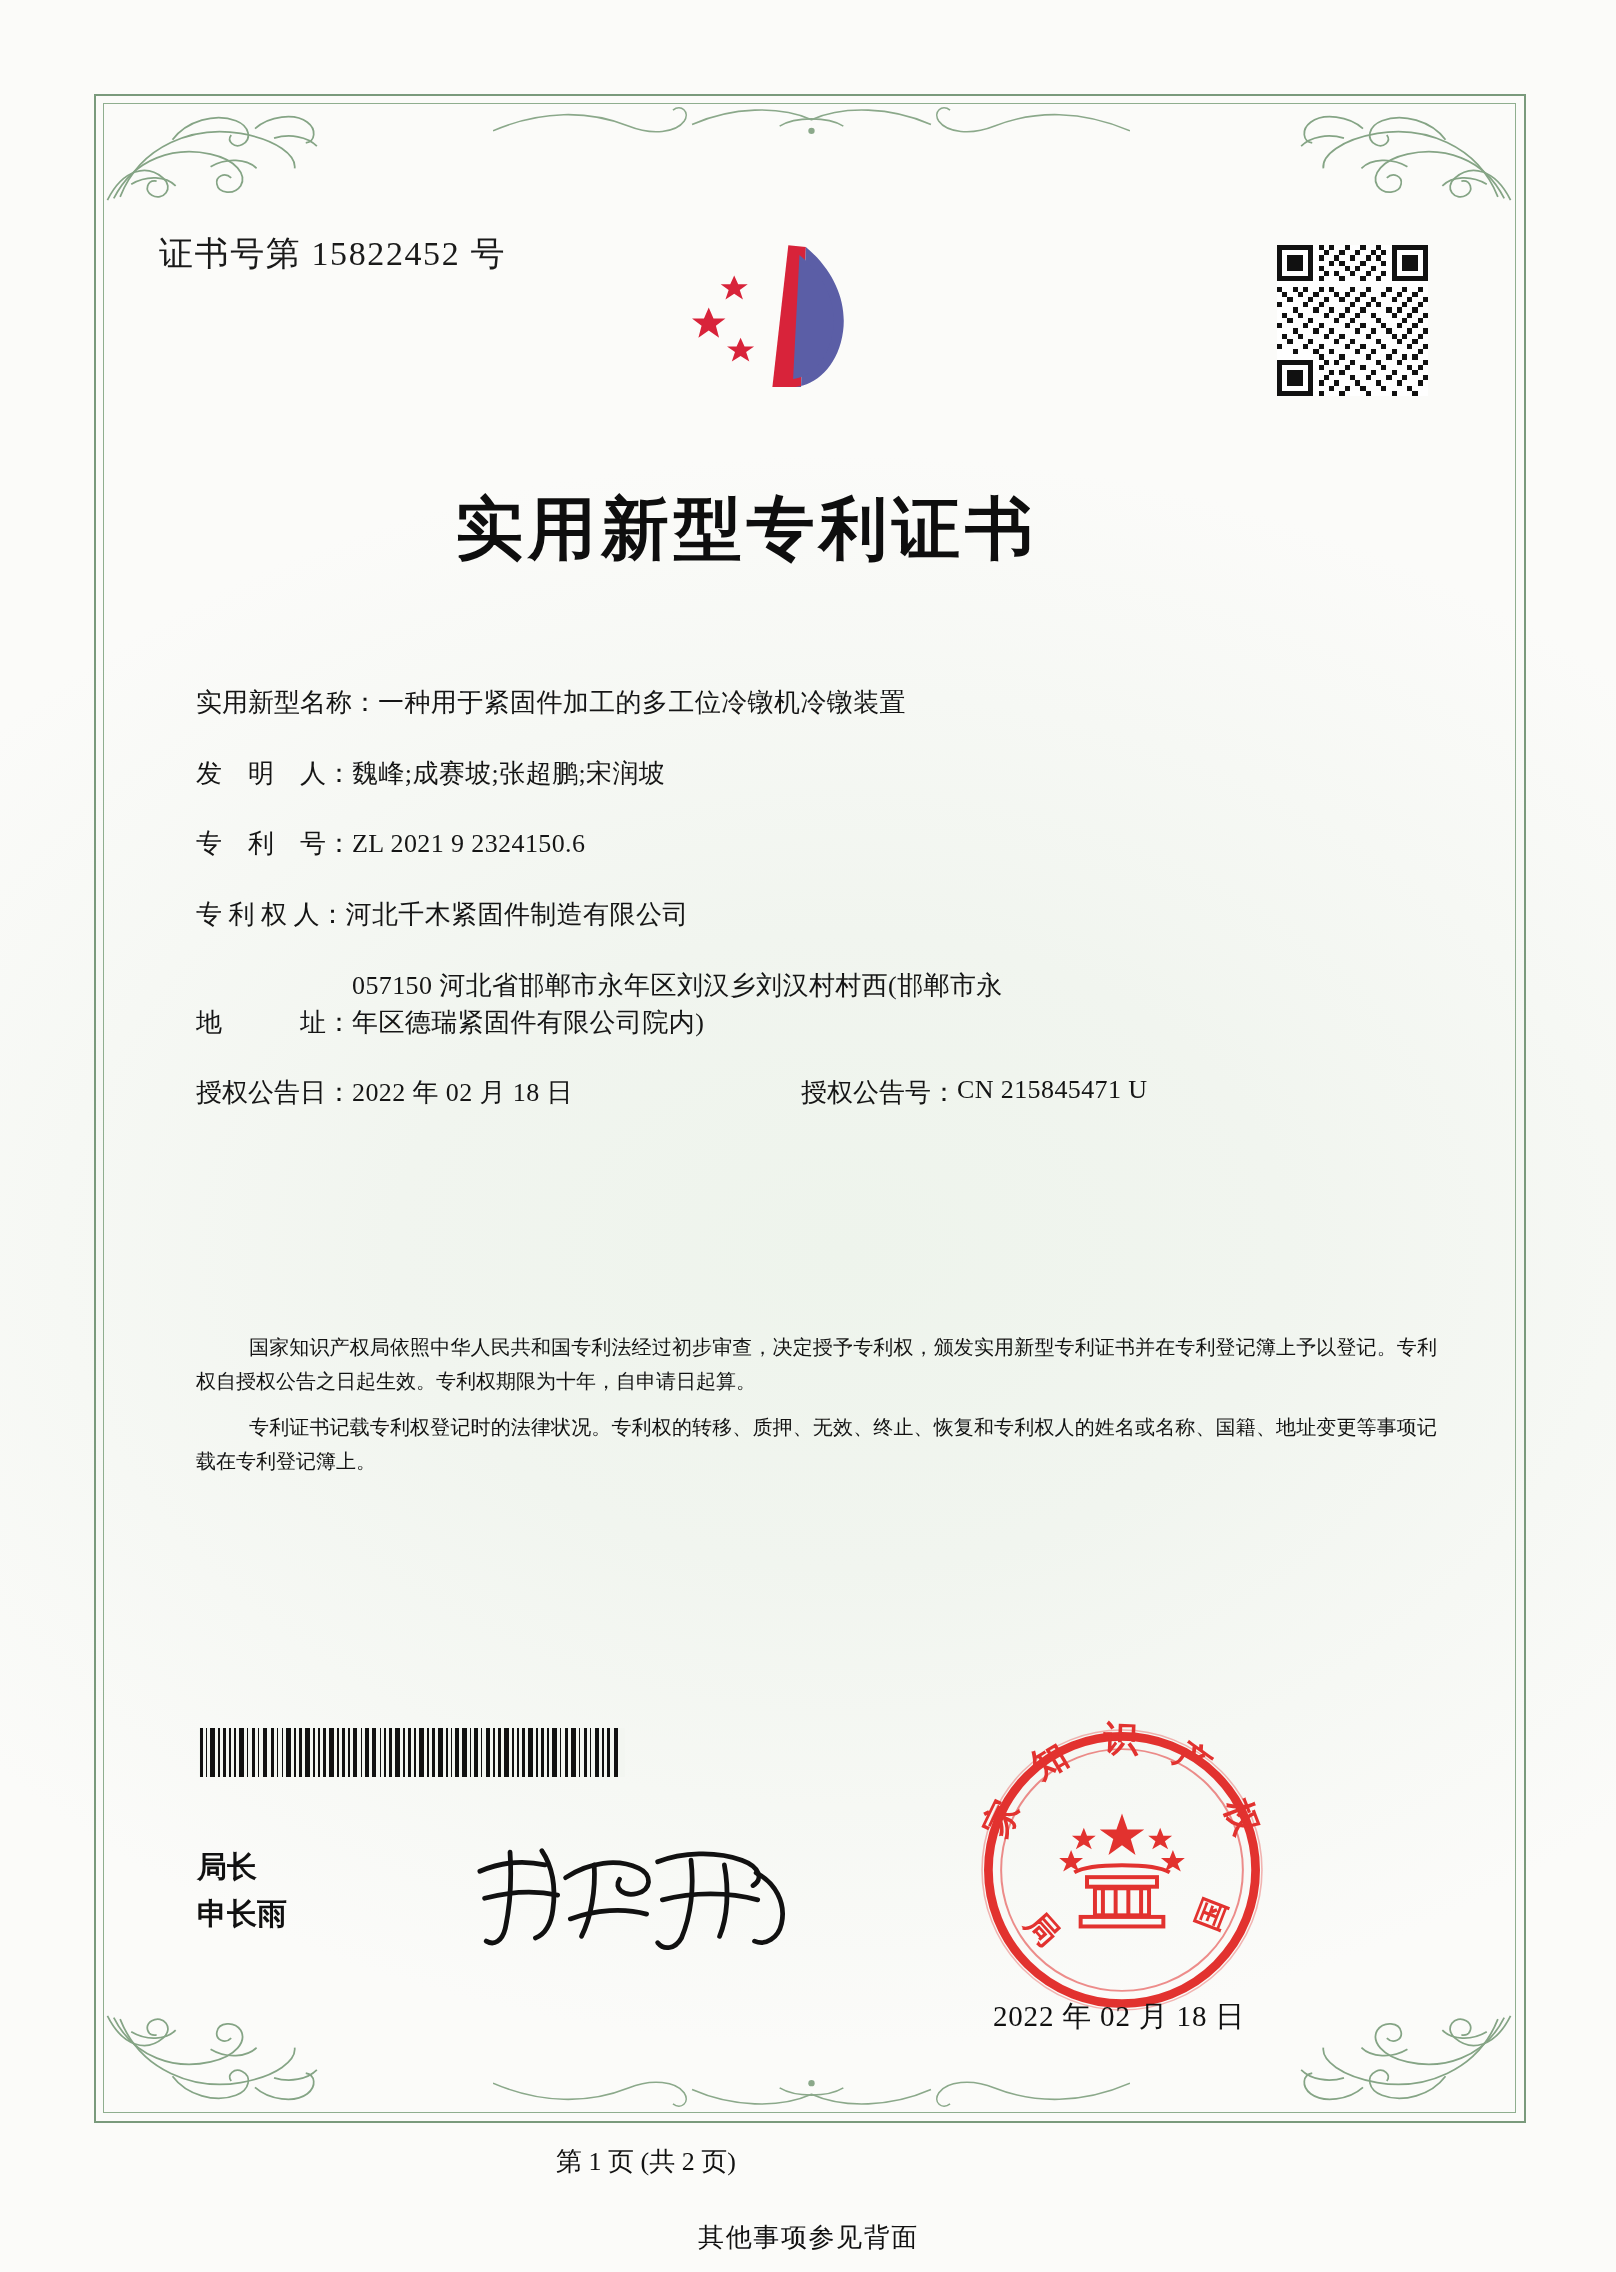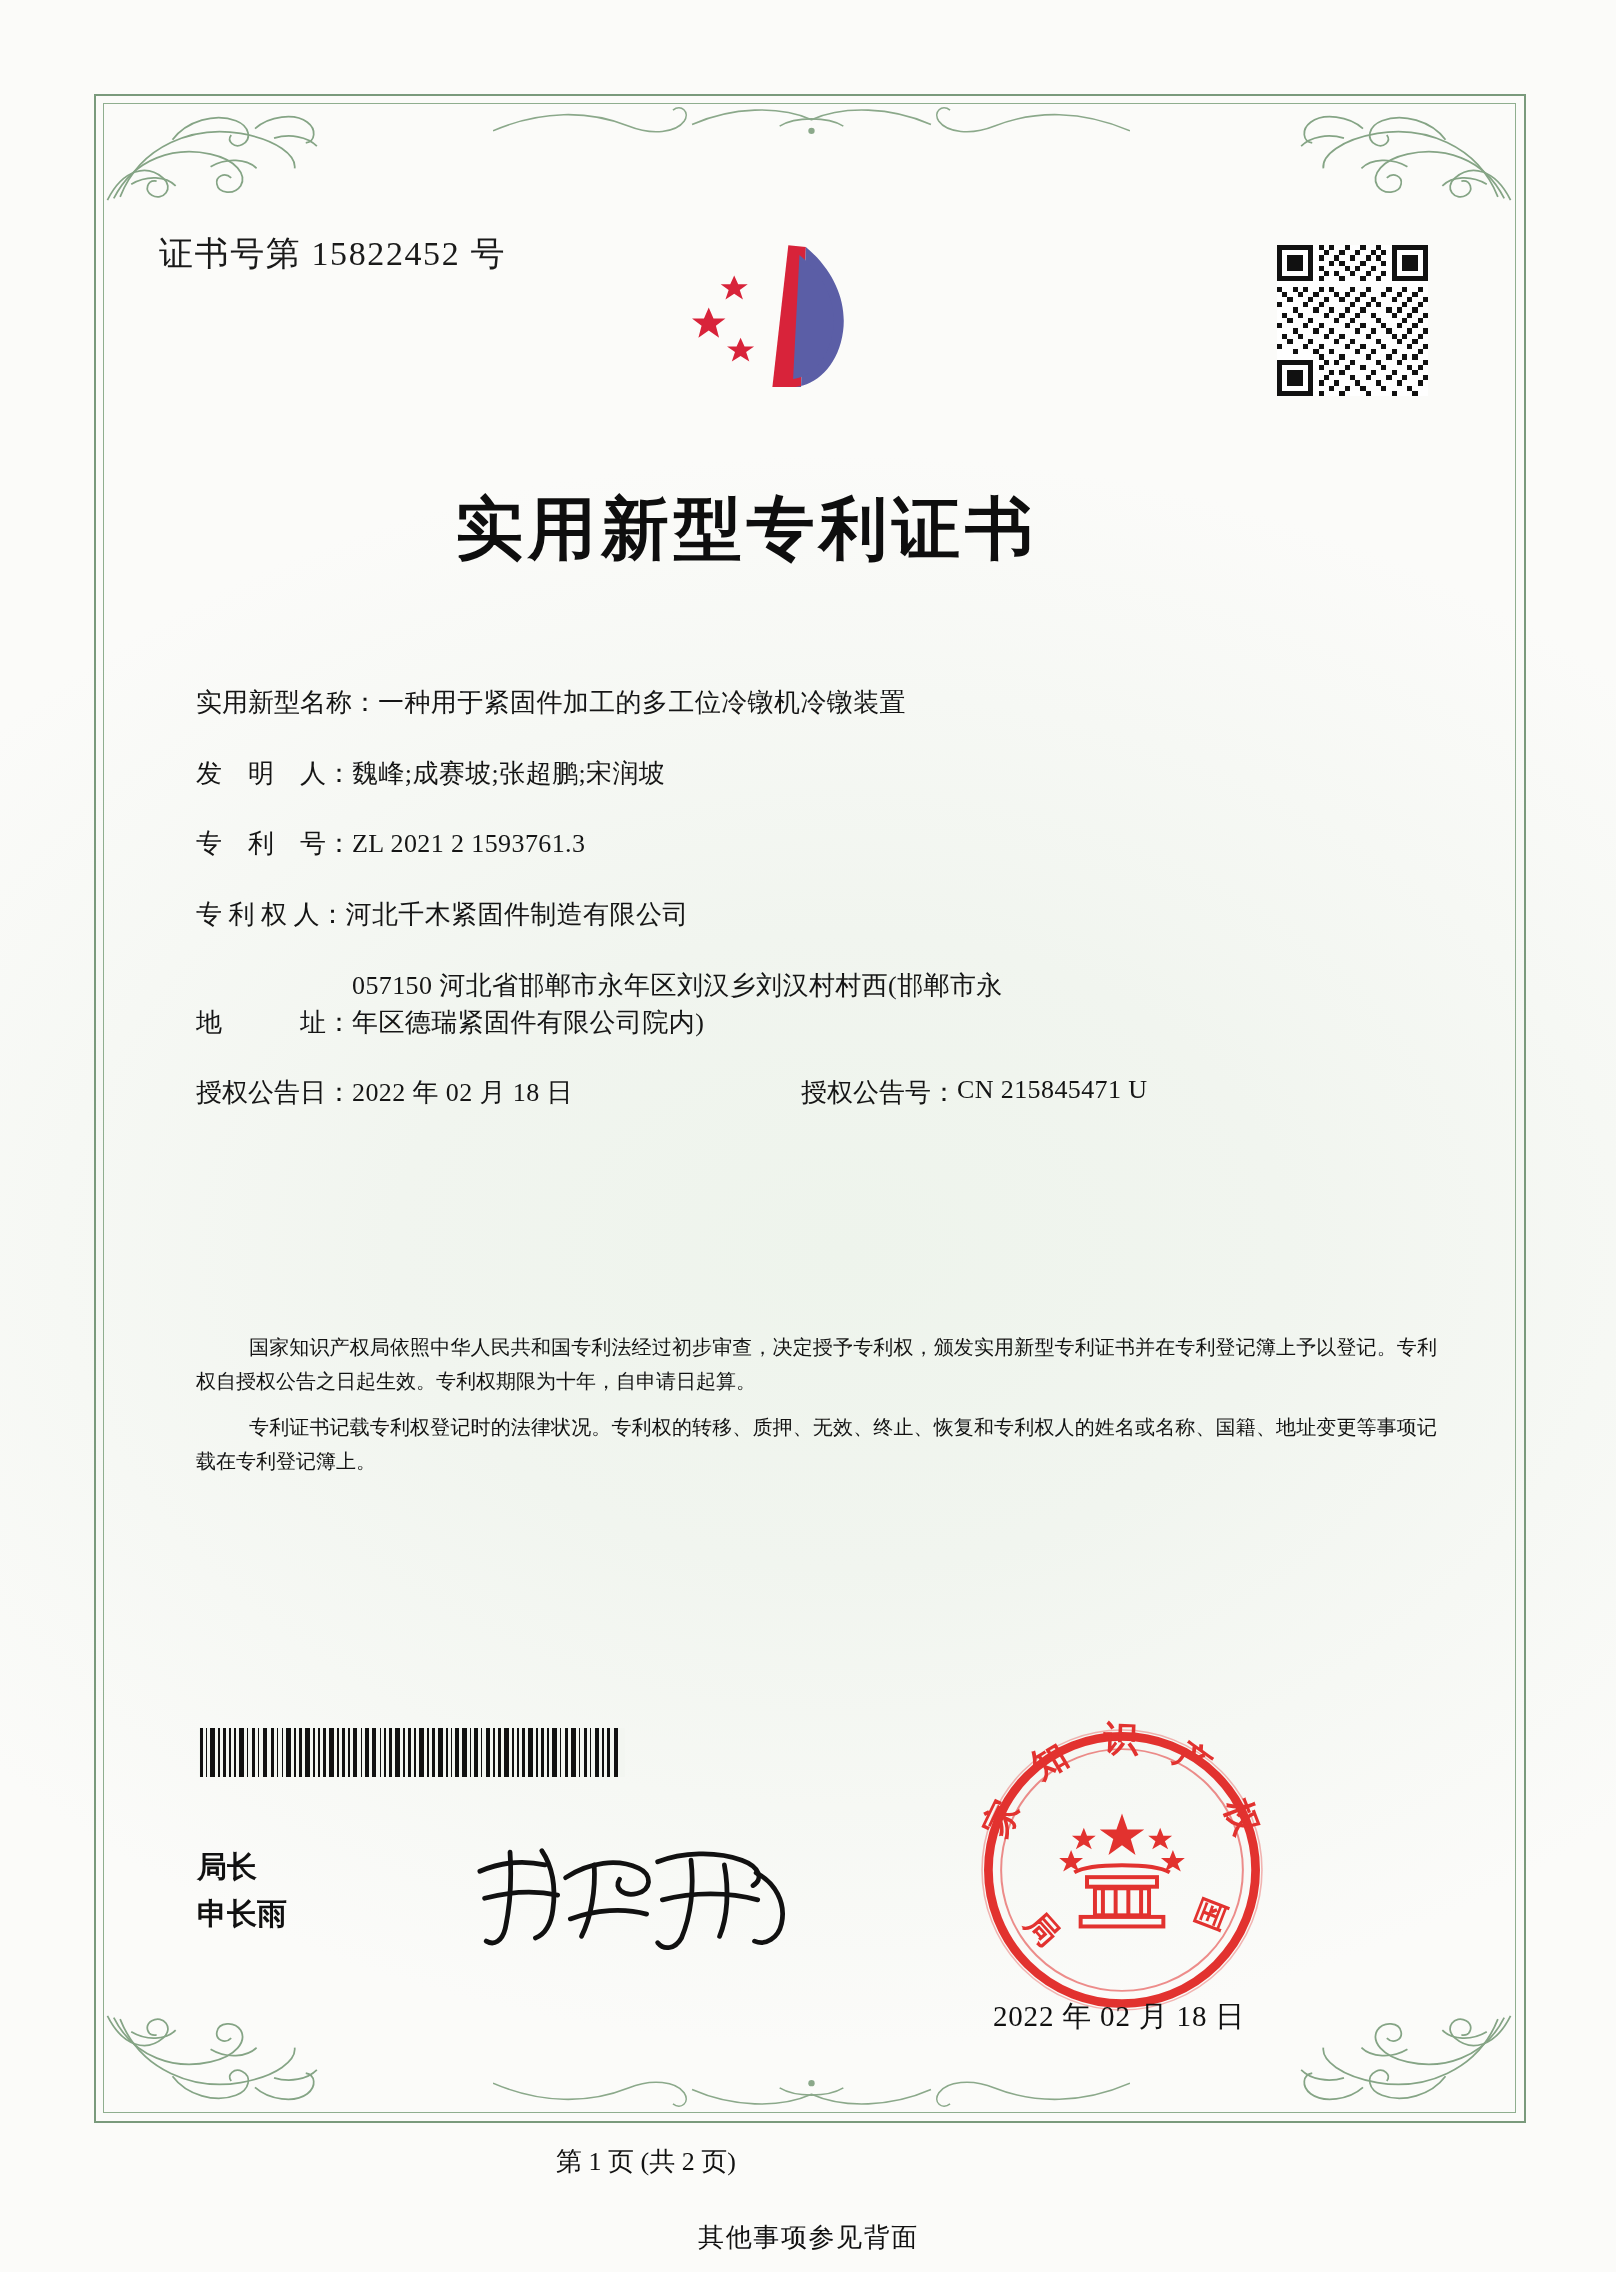"ZL 2021 2 1593761.3" span.field-value { text: 2 1593761.3 -> 9 2324150.6 }
